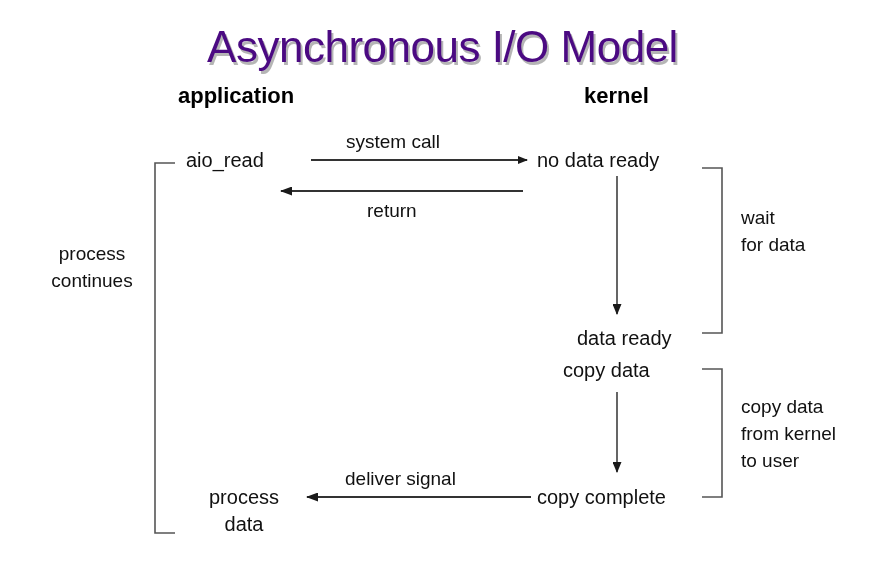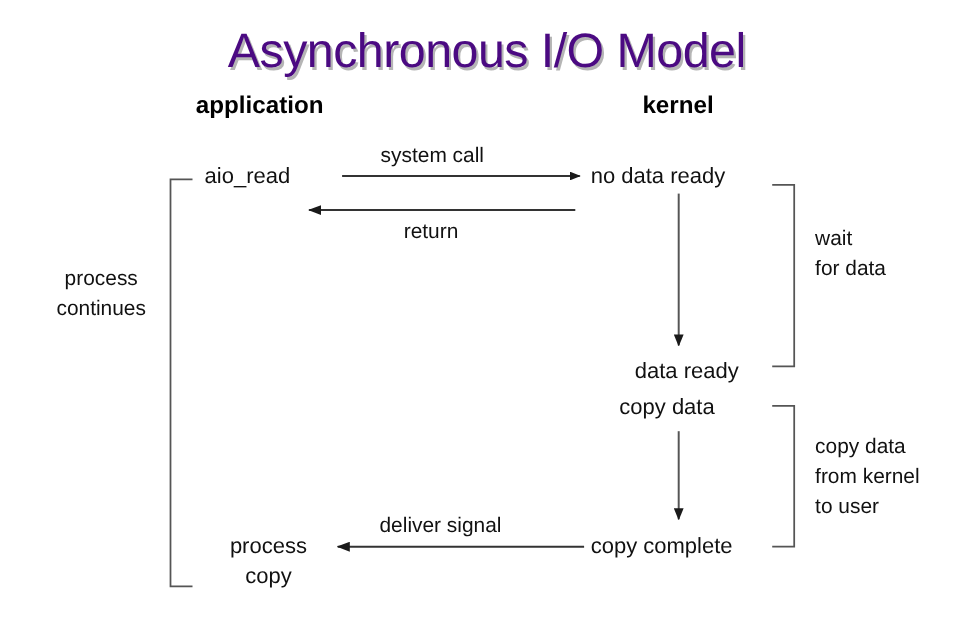"copy" div { text: copy -> data }
